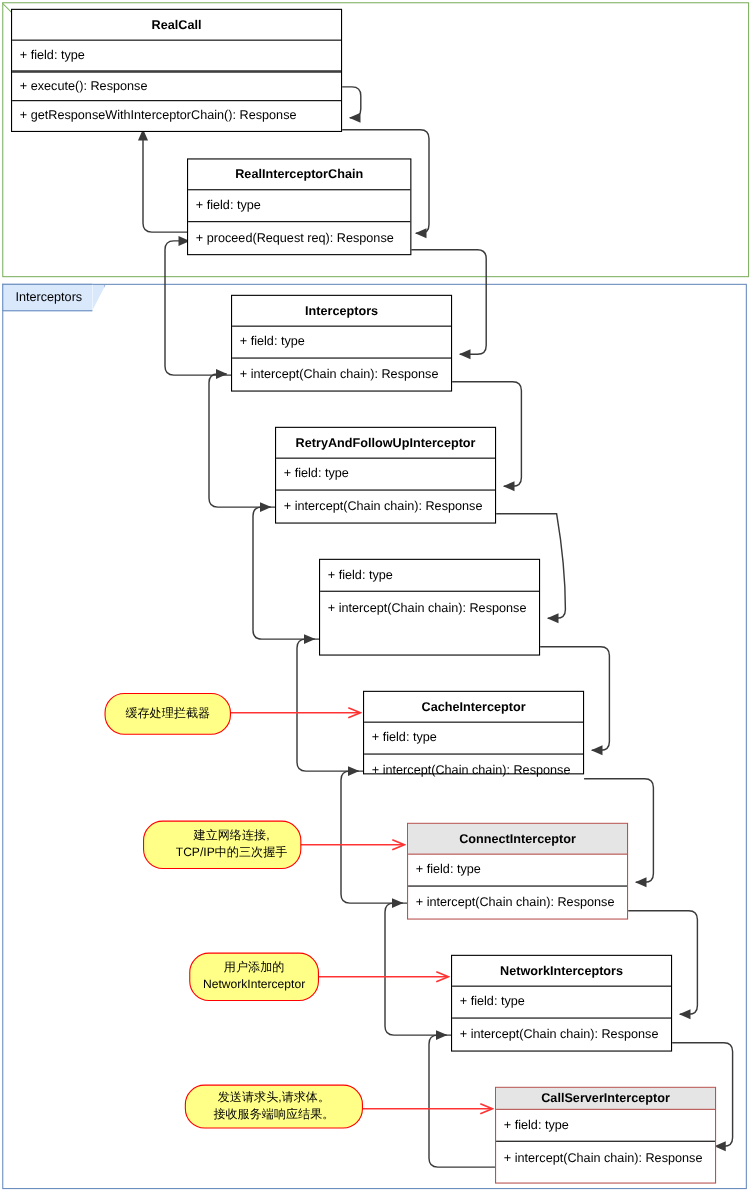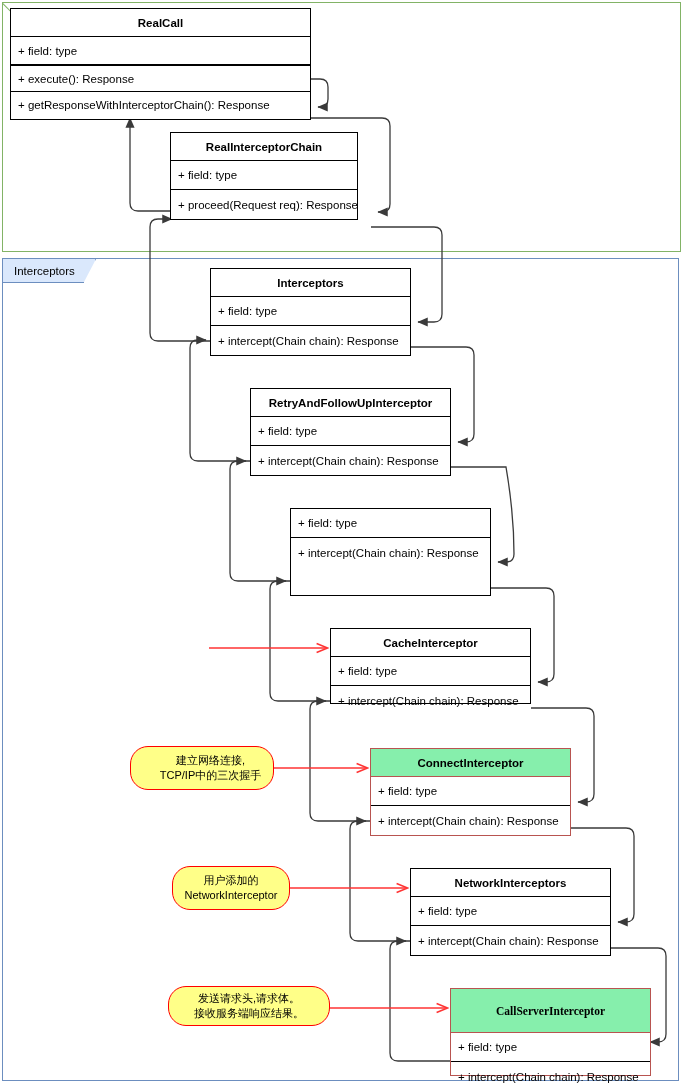"RealInterceptorChain" div.uml { top: 132px -> 144px; width: 188px -> 204px }
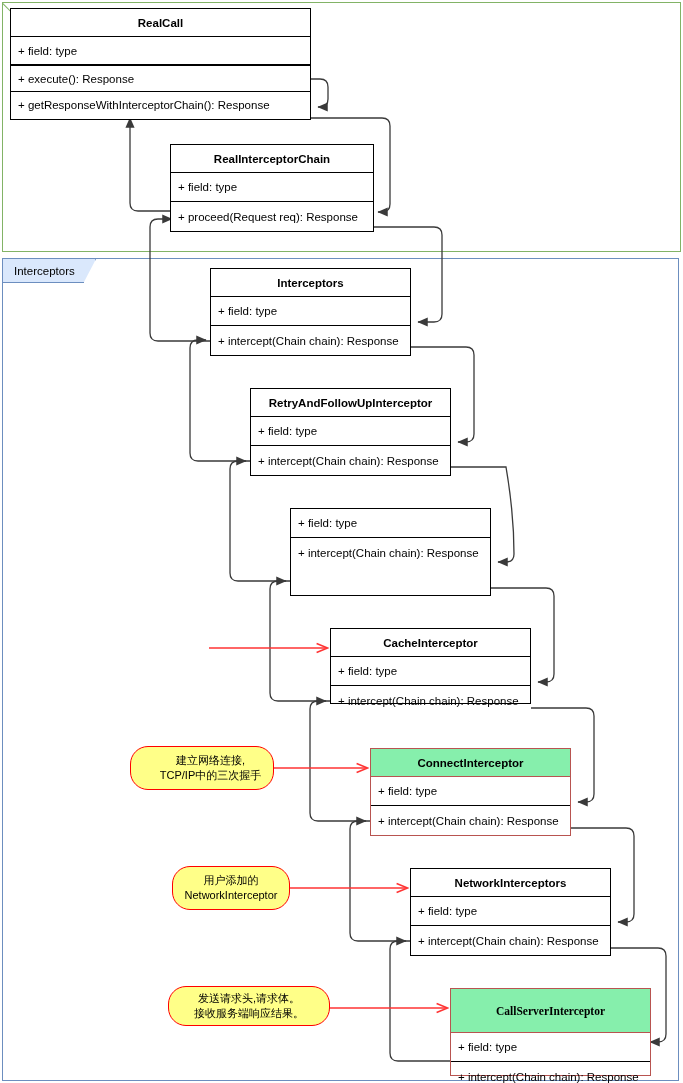"缓存处理拦截器" div.note { html: none -> <div>缓存处理拦截器</div> }
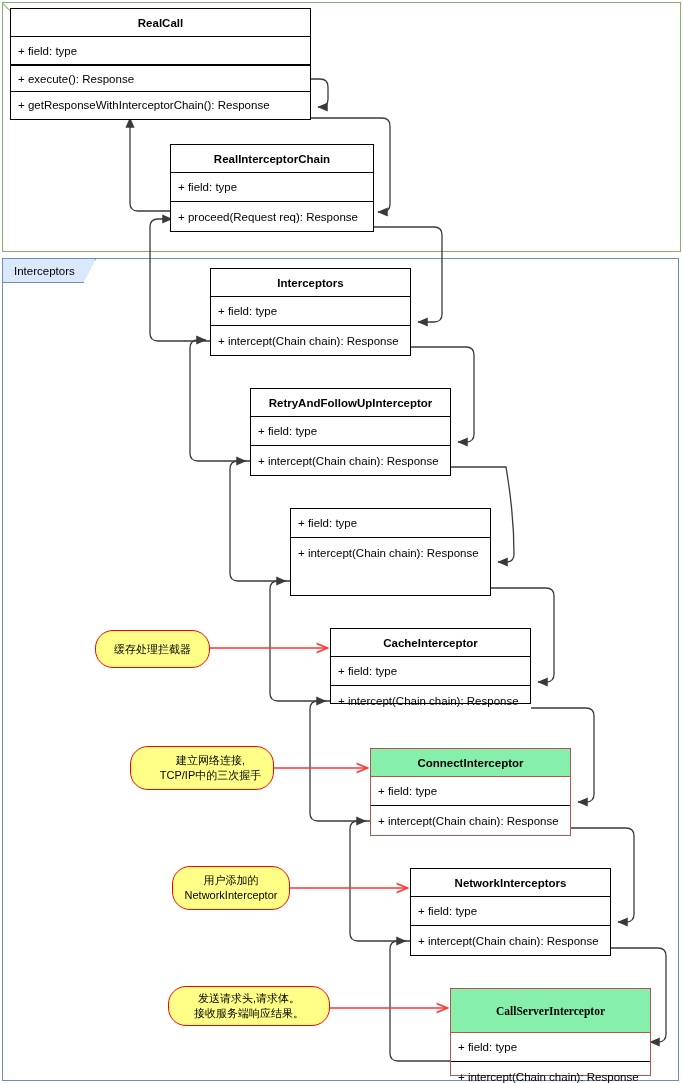"ConnectInterceptor" .uml.hl .row.title { background: #86efac -> #e5e5e5 }
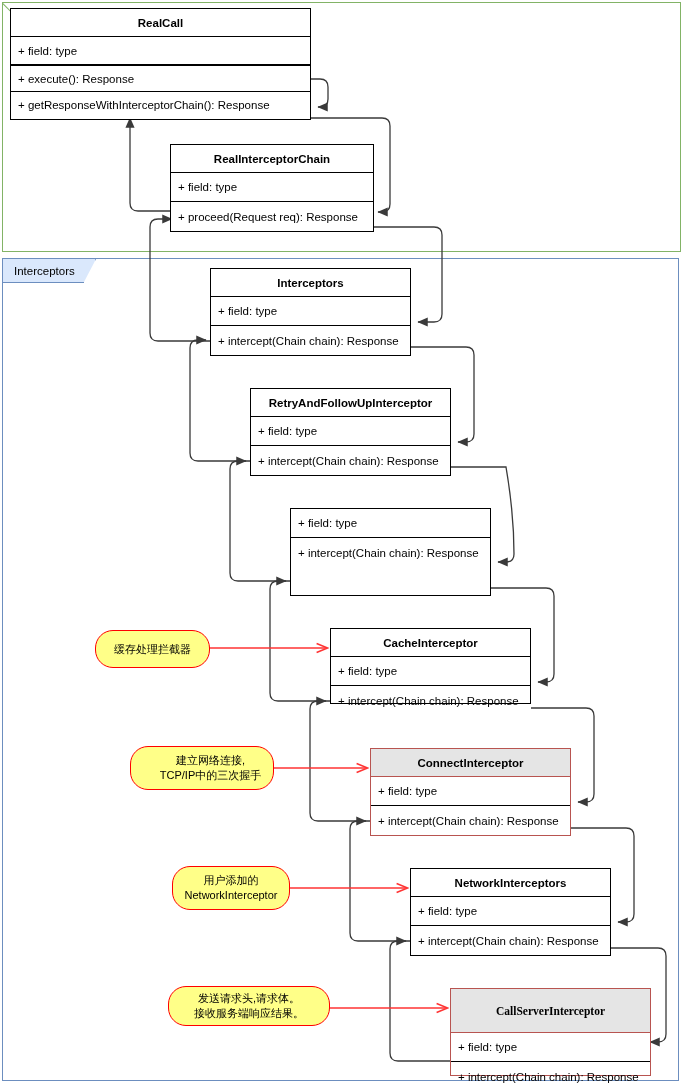"CallServerInterceptor" div.row { font-family: Liberation Serif, serif -> none; height: 44px -> 20px }
